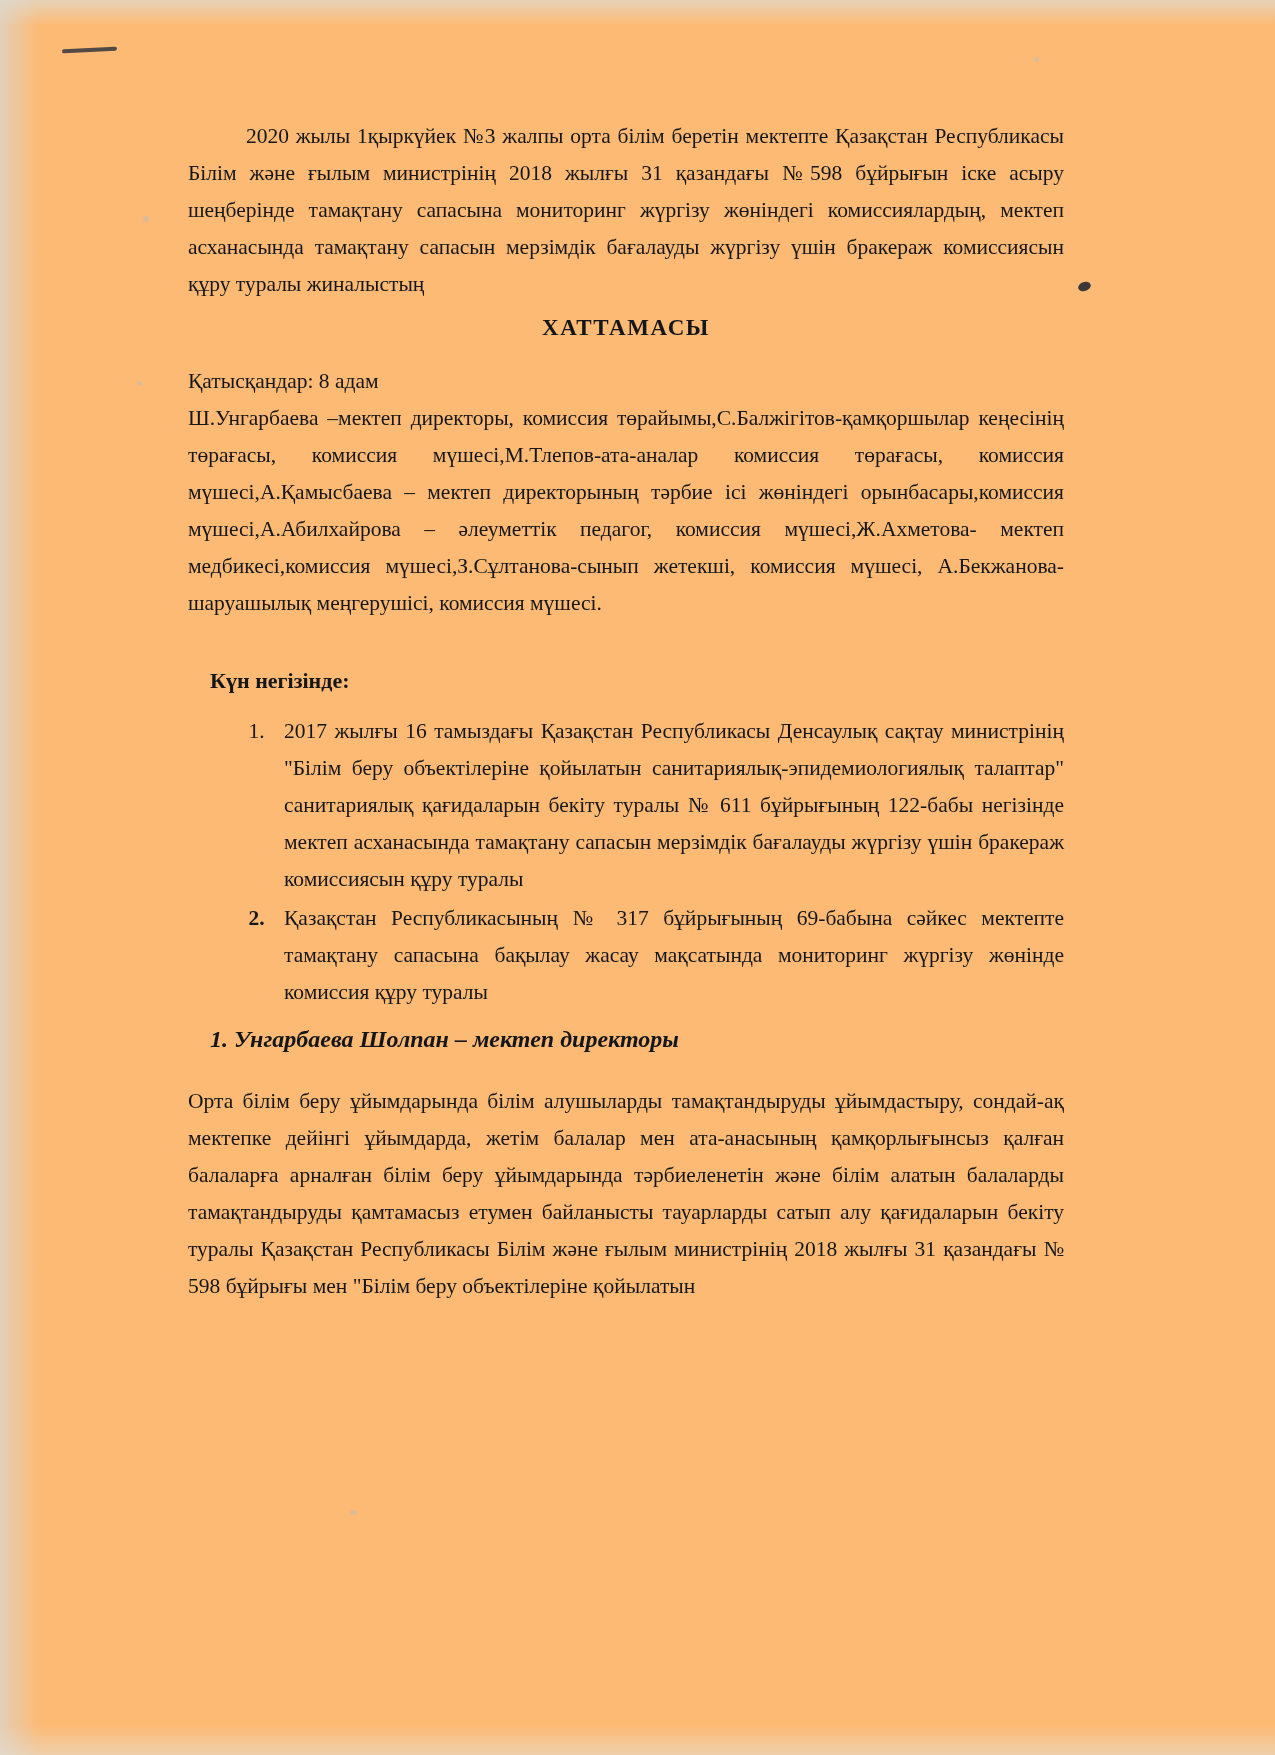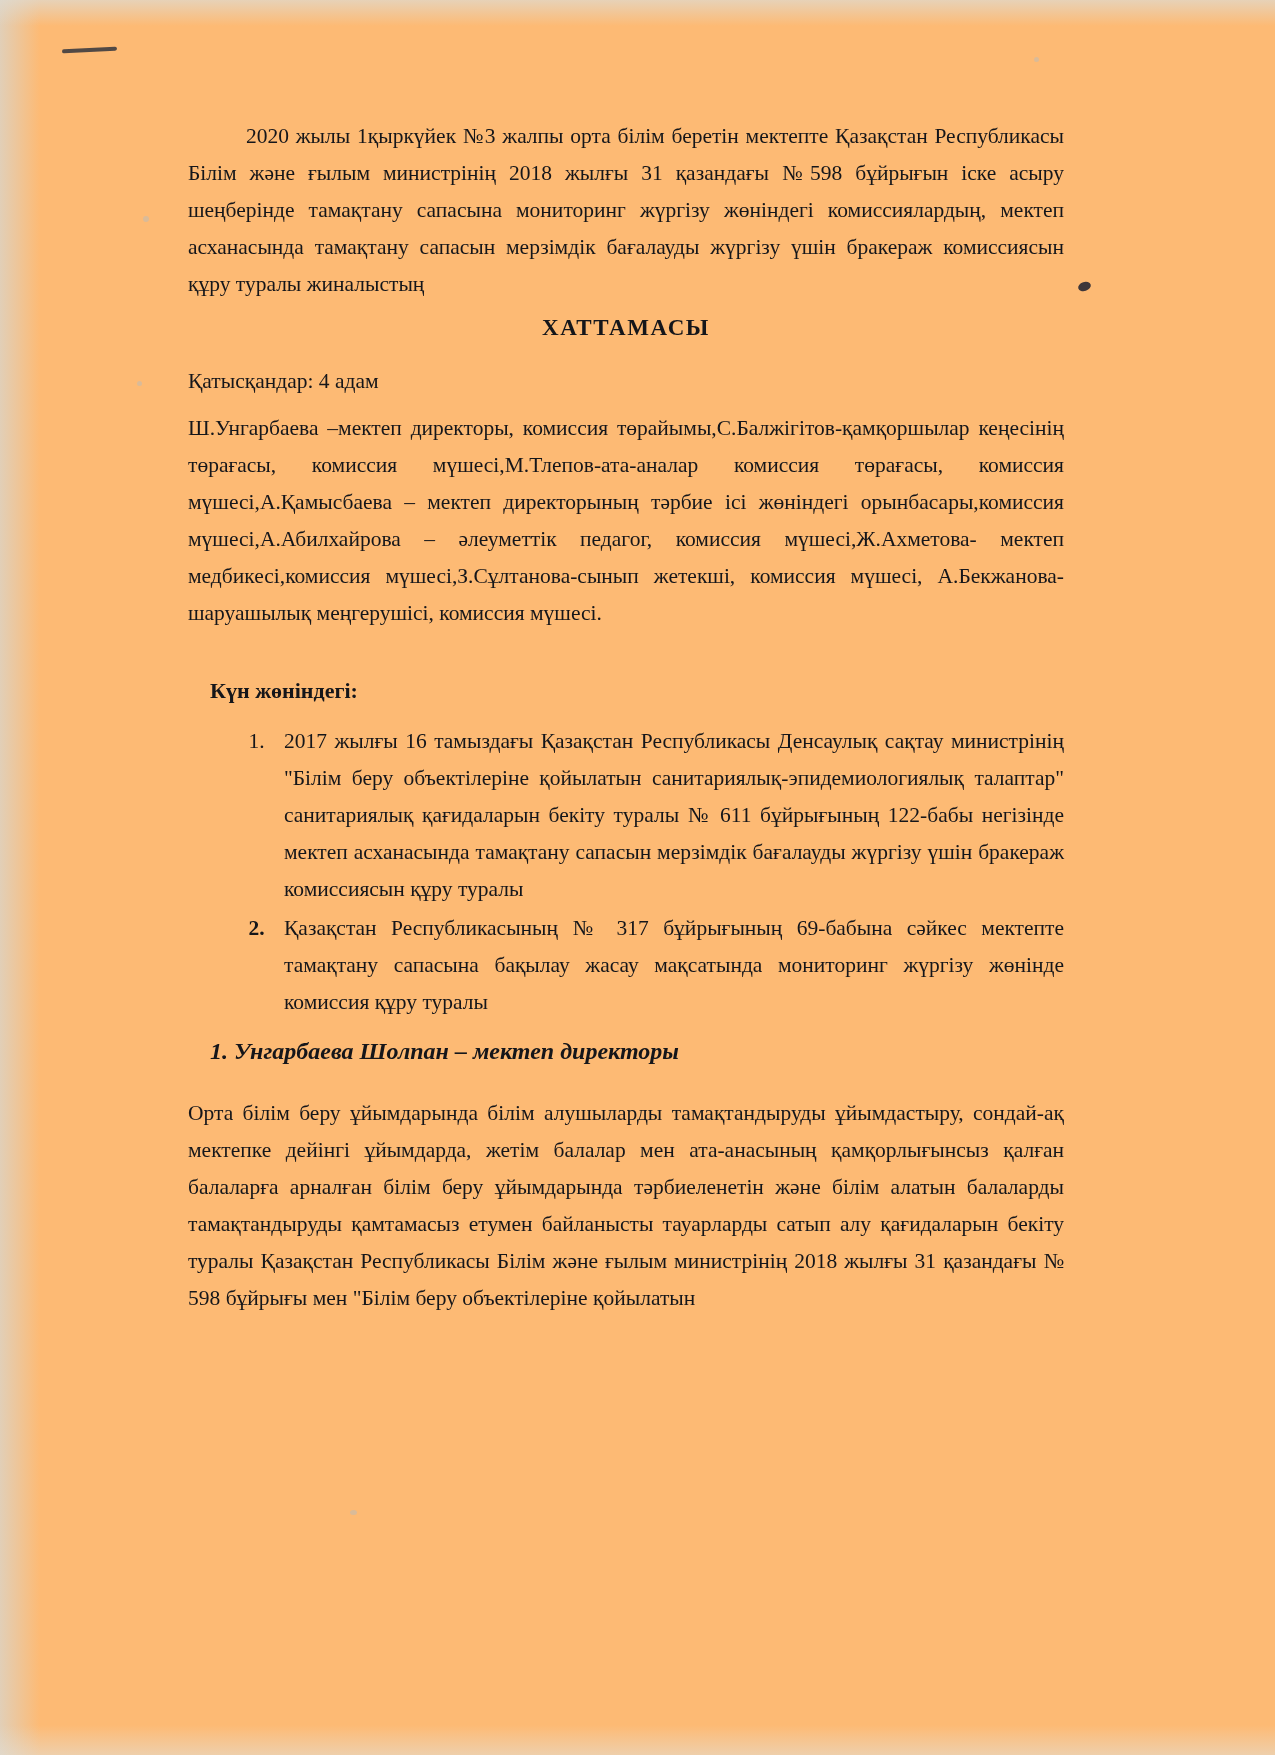"Қатысқандар: 4 адам" p { text: 4 -> 8 }
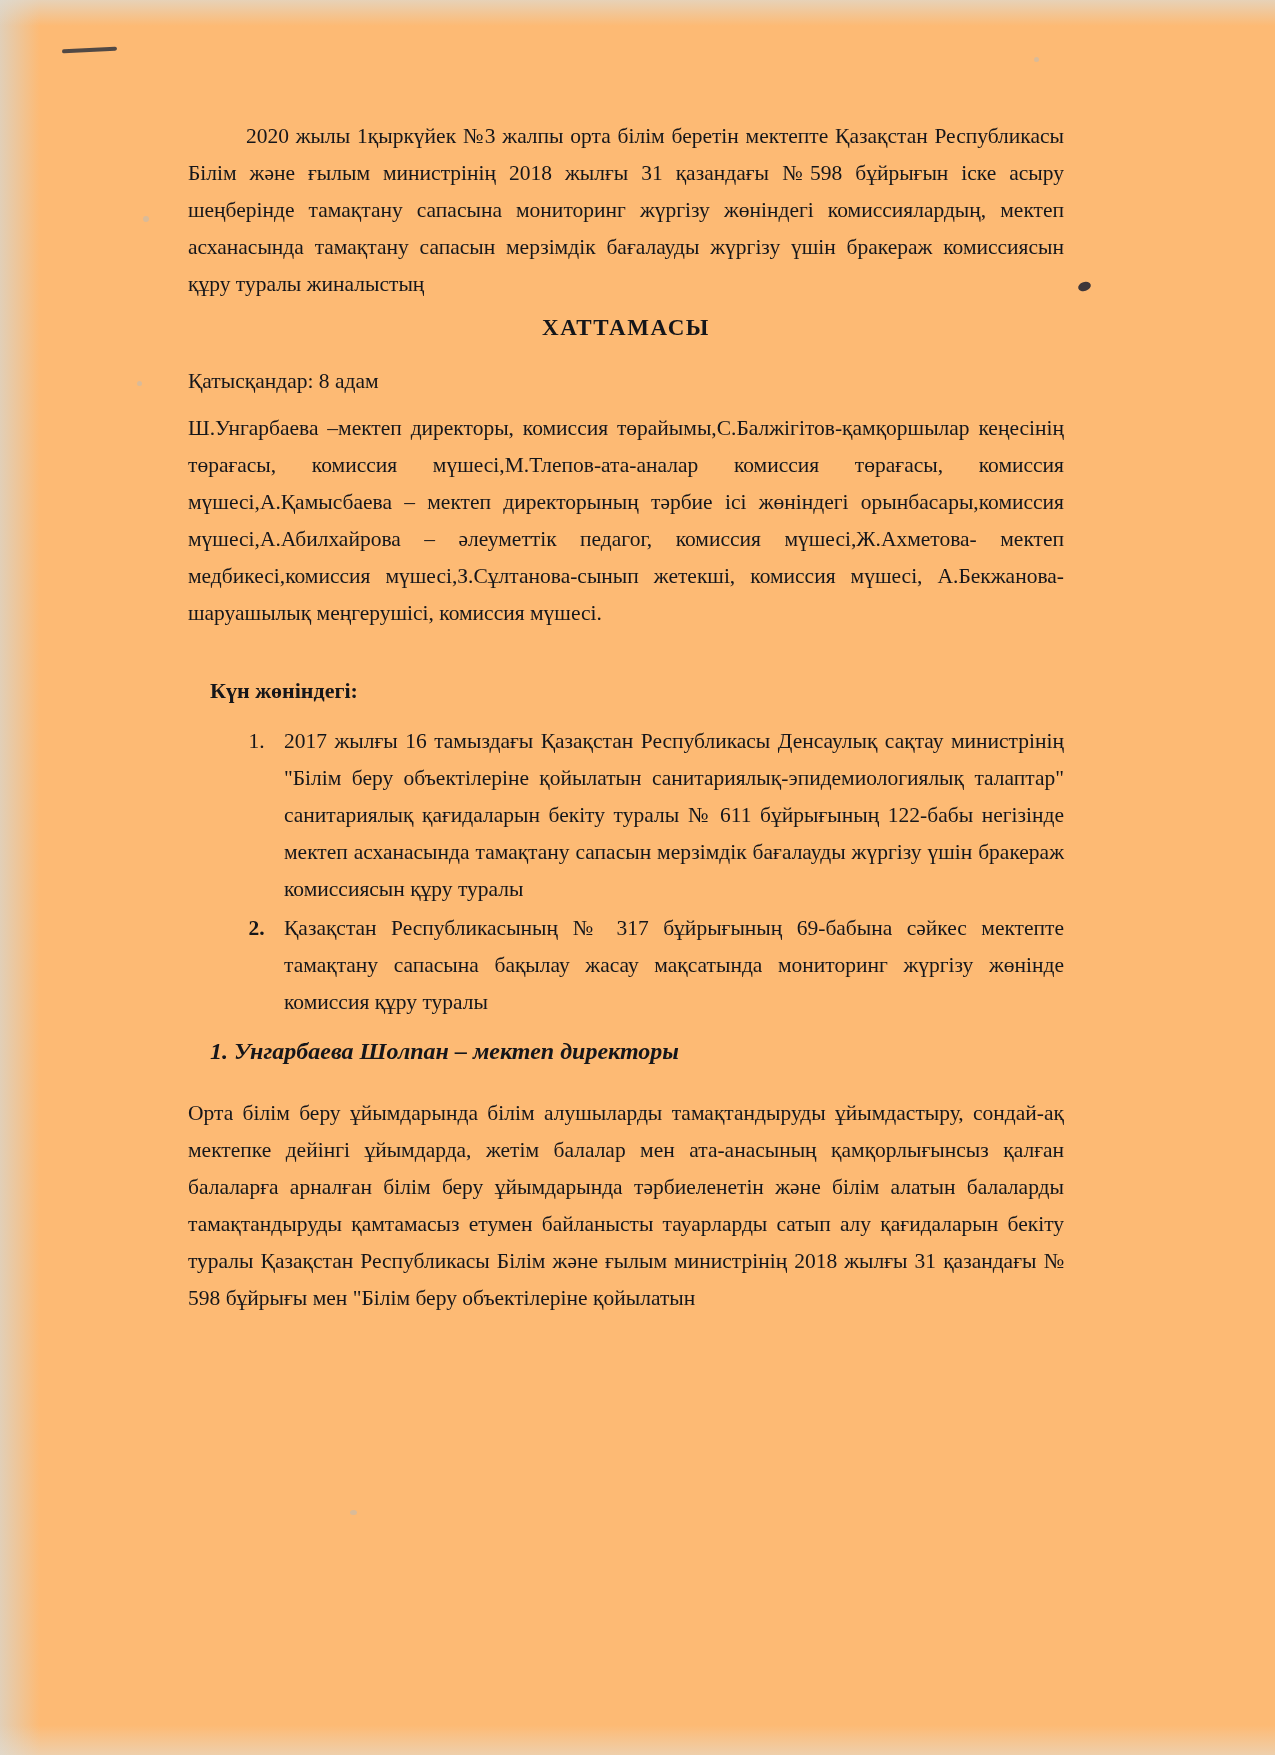"Ш.Унгарбаева –мектеп директоры, комиссия" .block-gap-small { margin-top: 10px -> none }
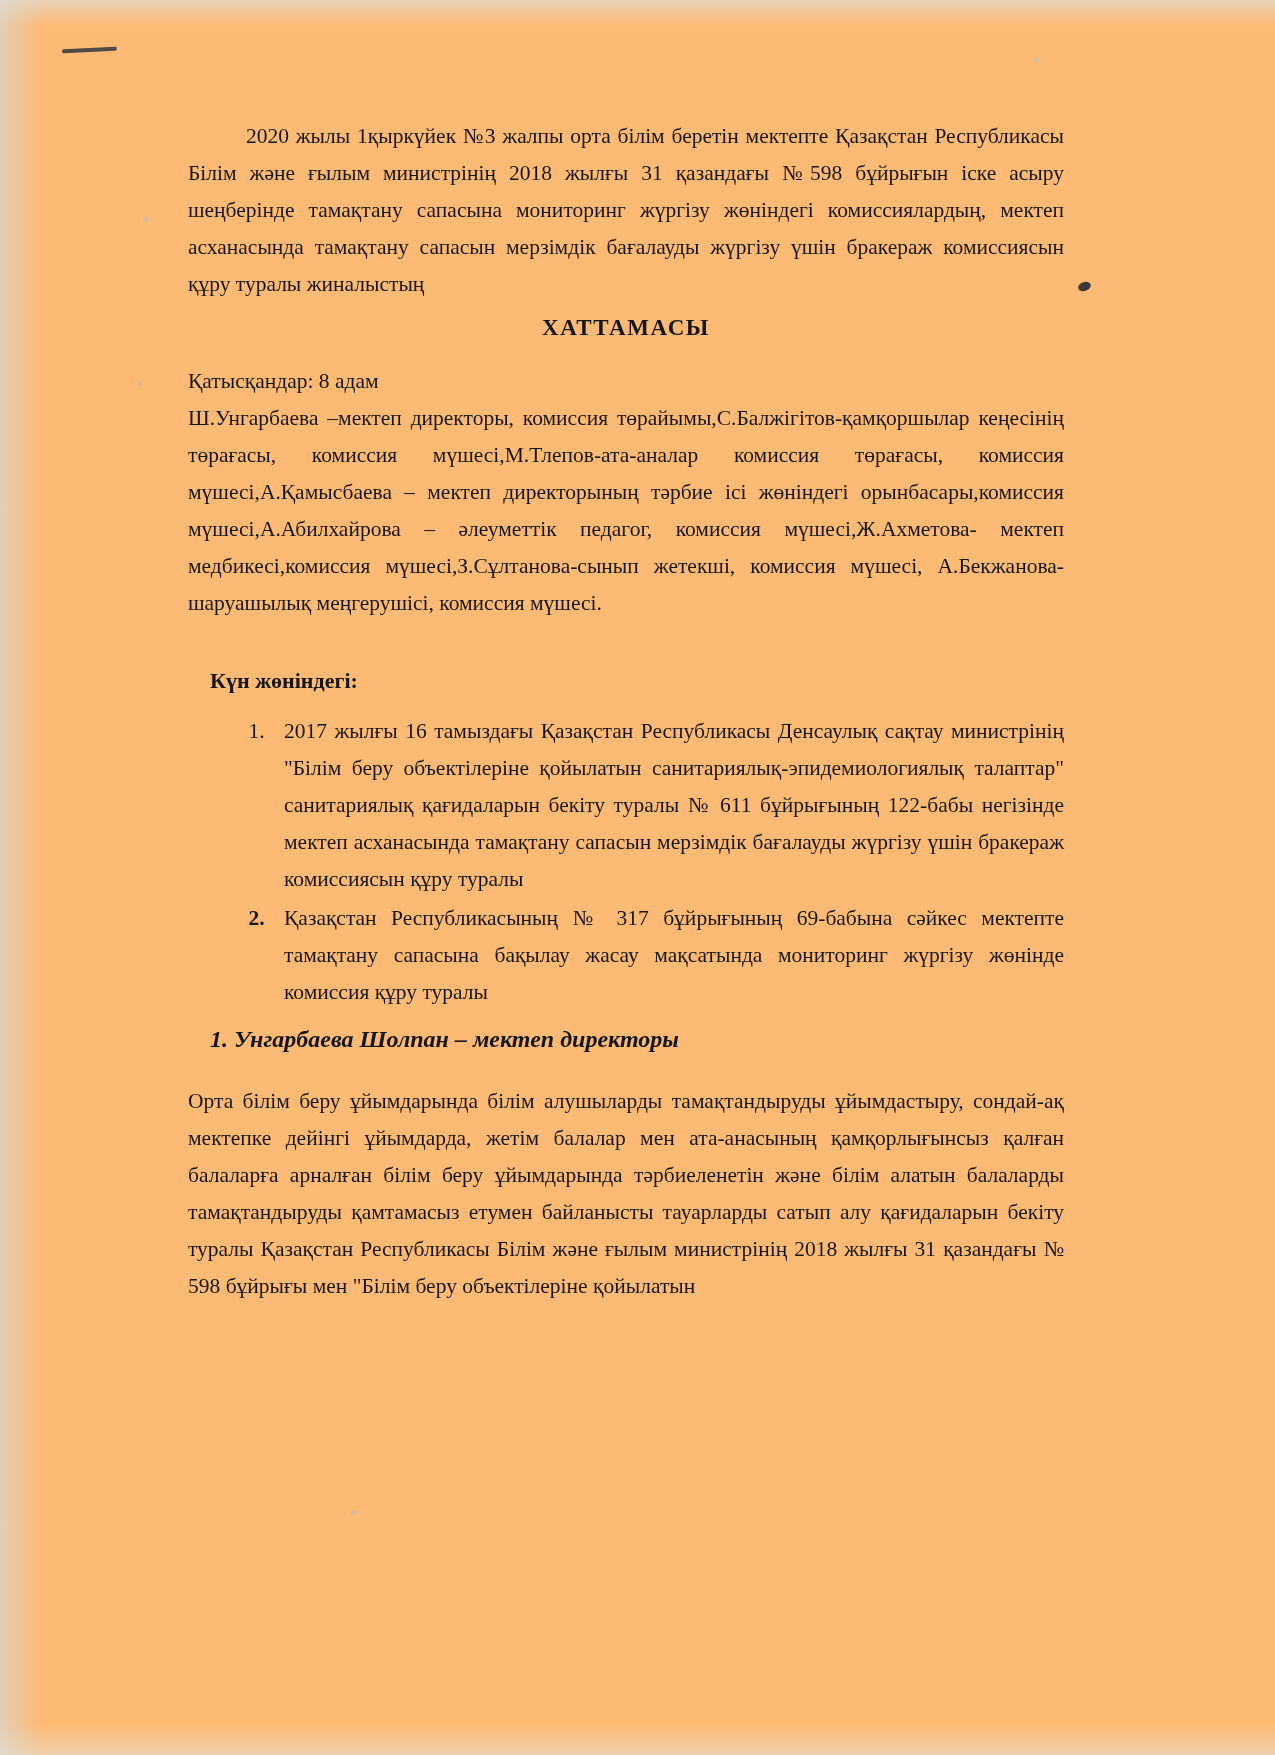"Күн жөніндегі:" p.sub-heading { text: жөніндегі -> негізінде }
